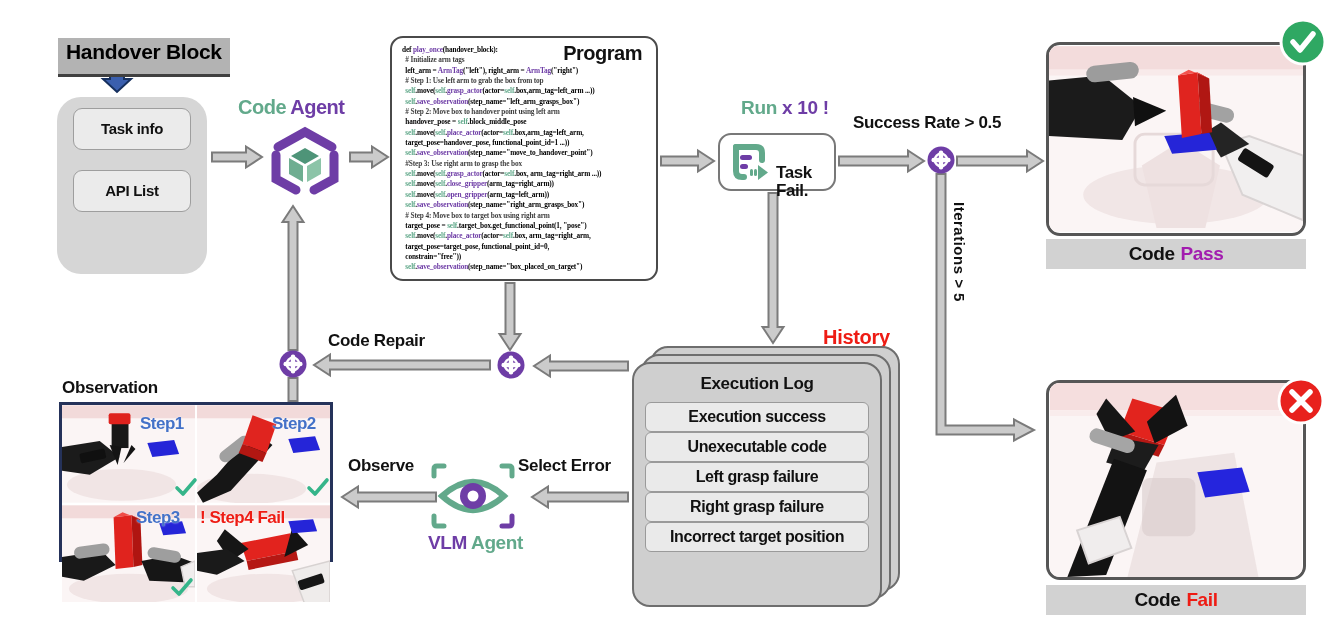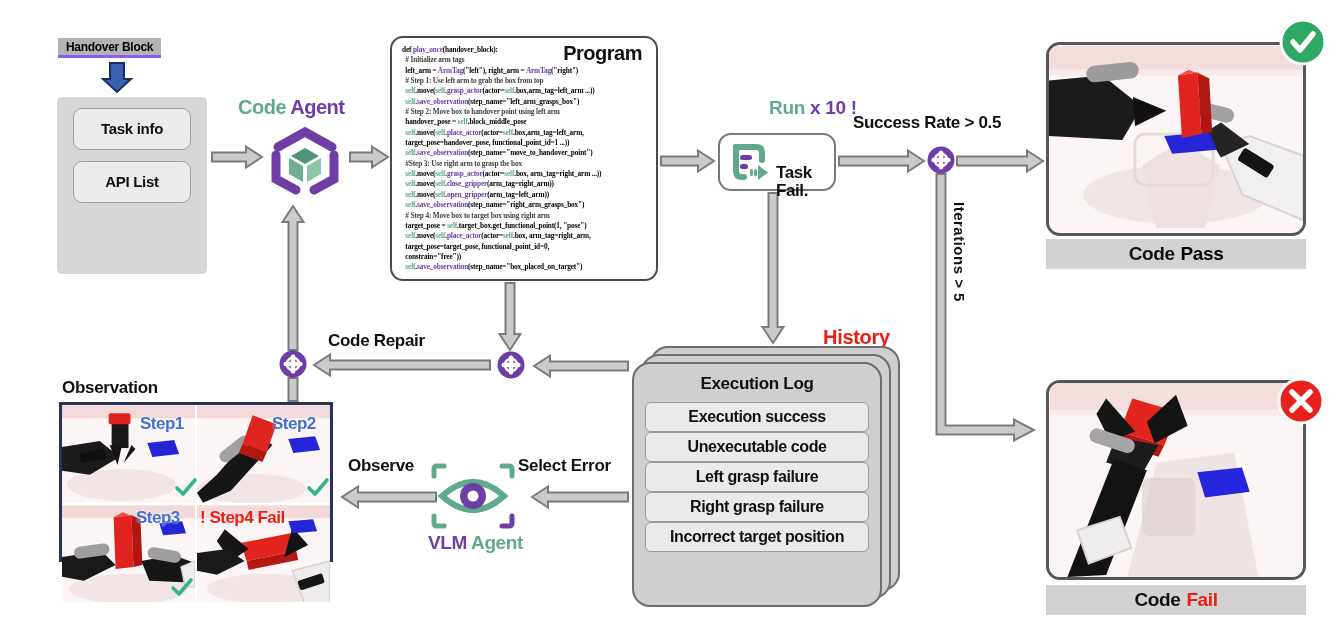"Handover Block" .handover-label { border-bottom: 3px solid #8b5cf6 -> 3px solid #404040; font-size: 12px -> 21px; padding: 2px 8px 1px 8px -> 2px 8px 10px 8px }
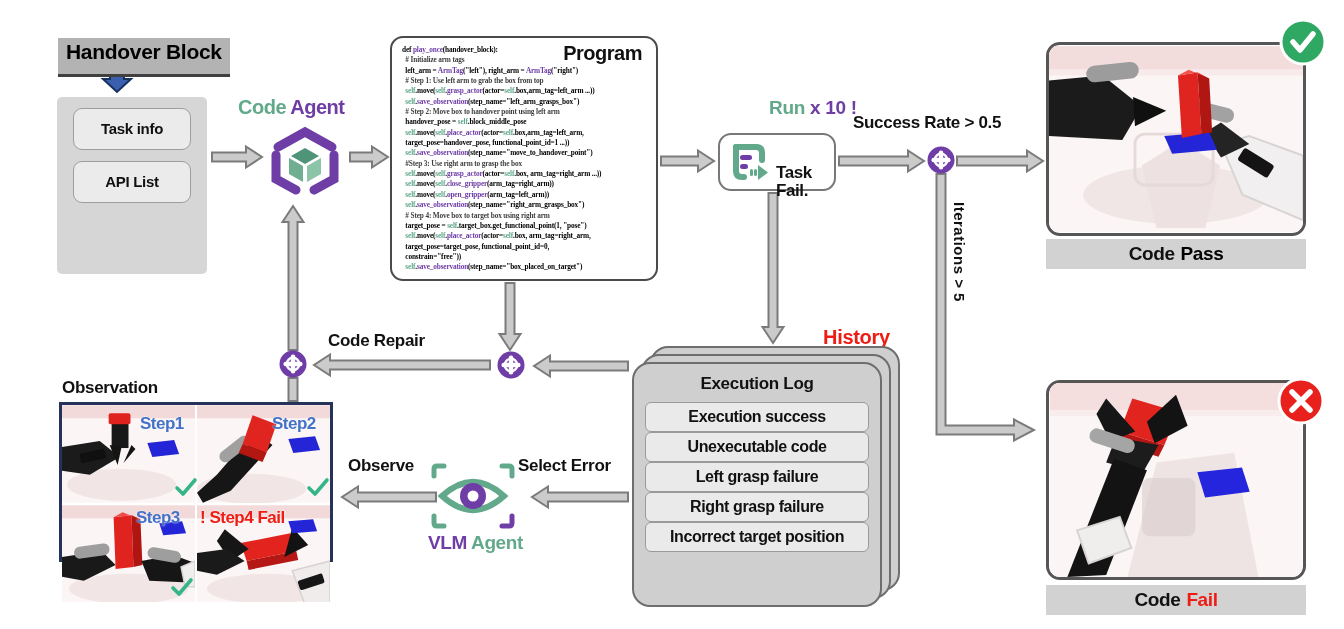"Run" .run-label .grn { margin-left: 28px -> none }
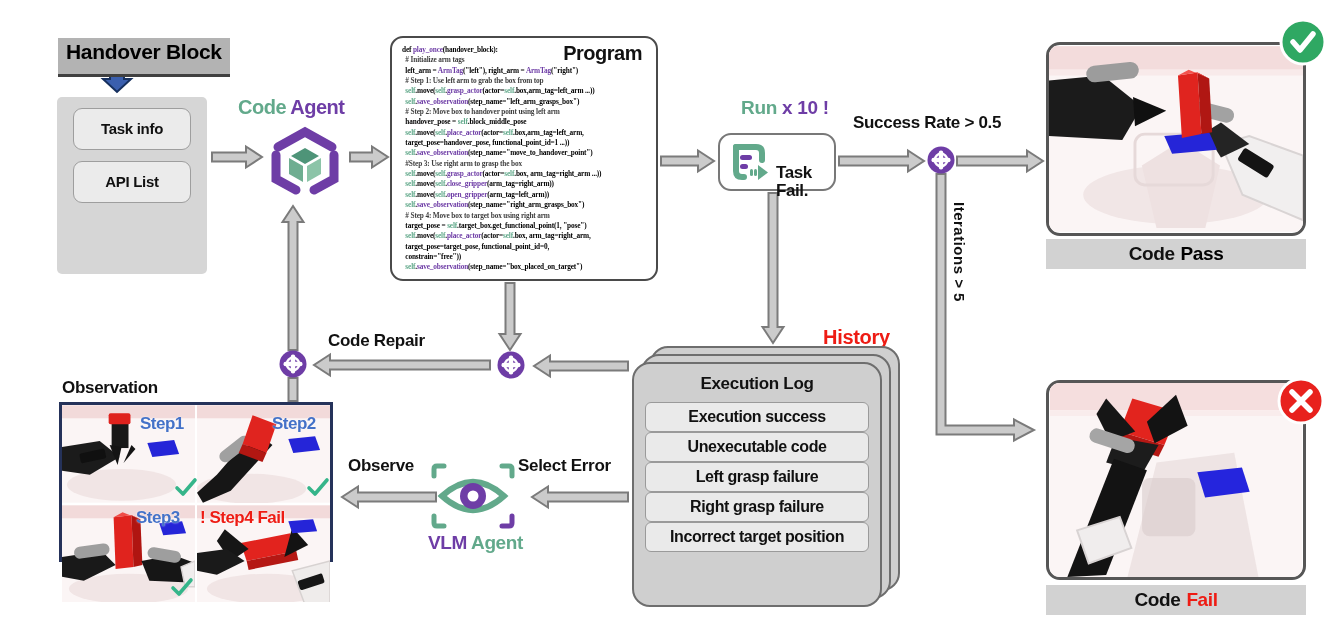"Task info" .input-panel { border-radius: 5px -> 24px; gap: 11px -> 20px }
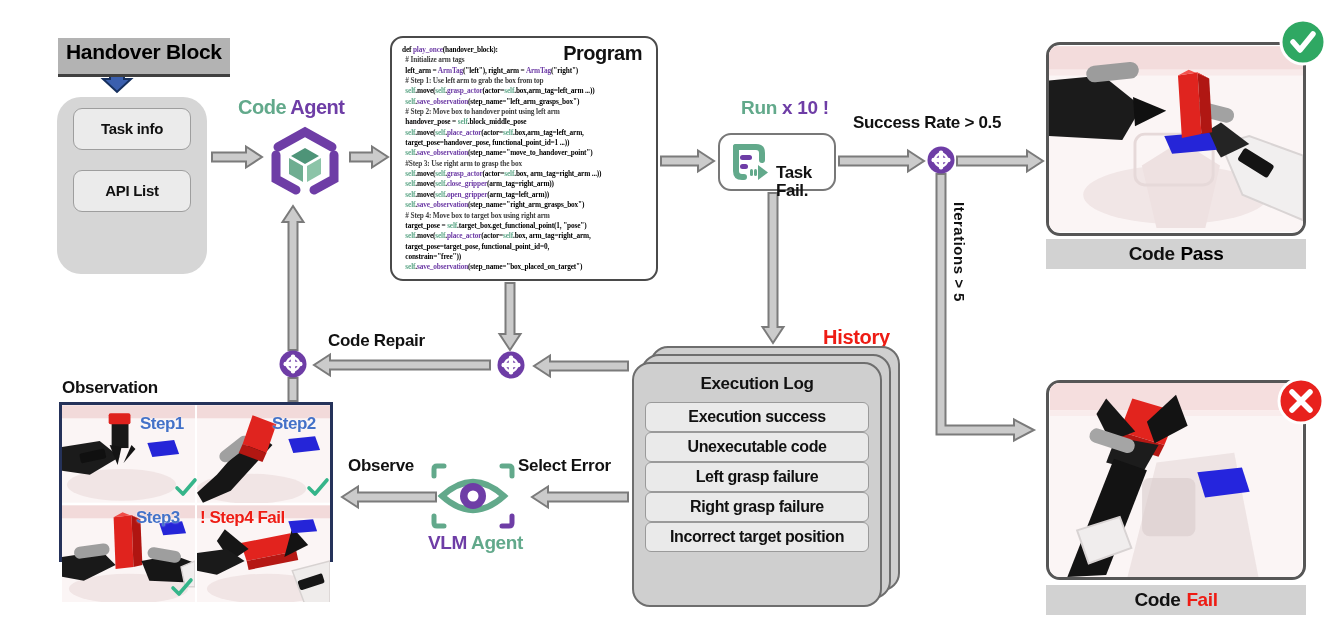"Pass" .cap-pass .status { color: #000000 -> #a21caf }
